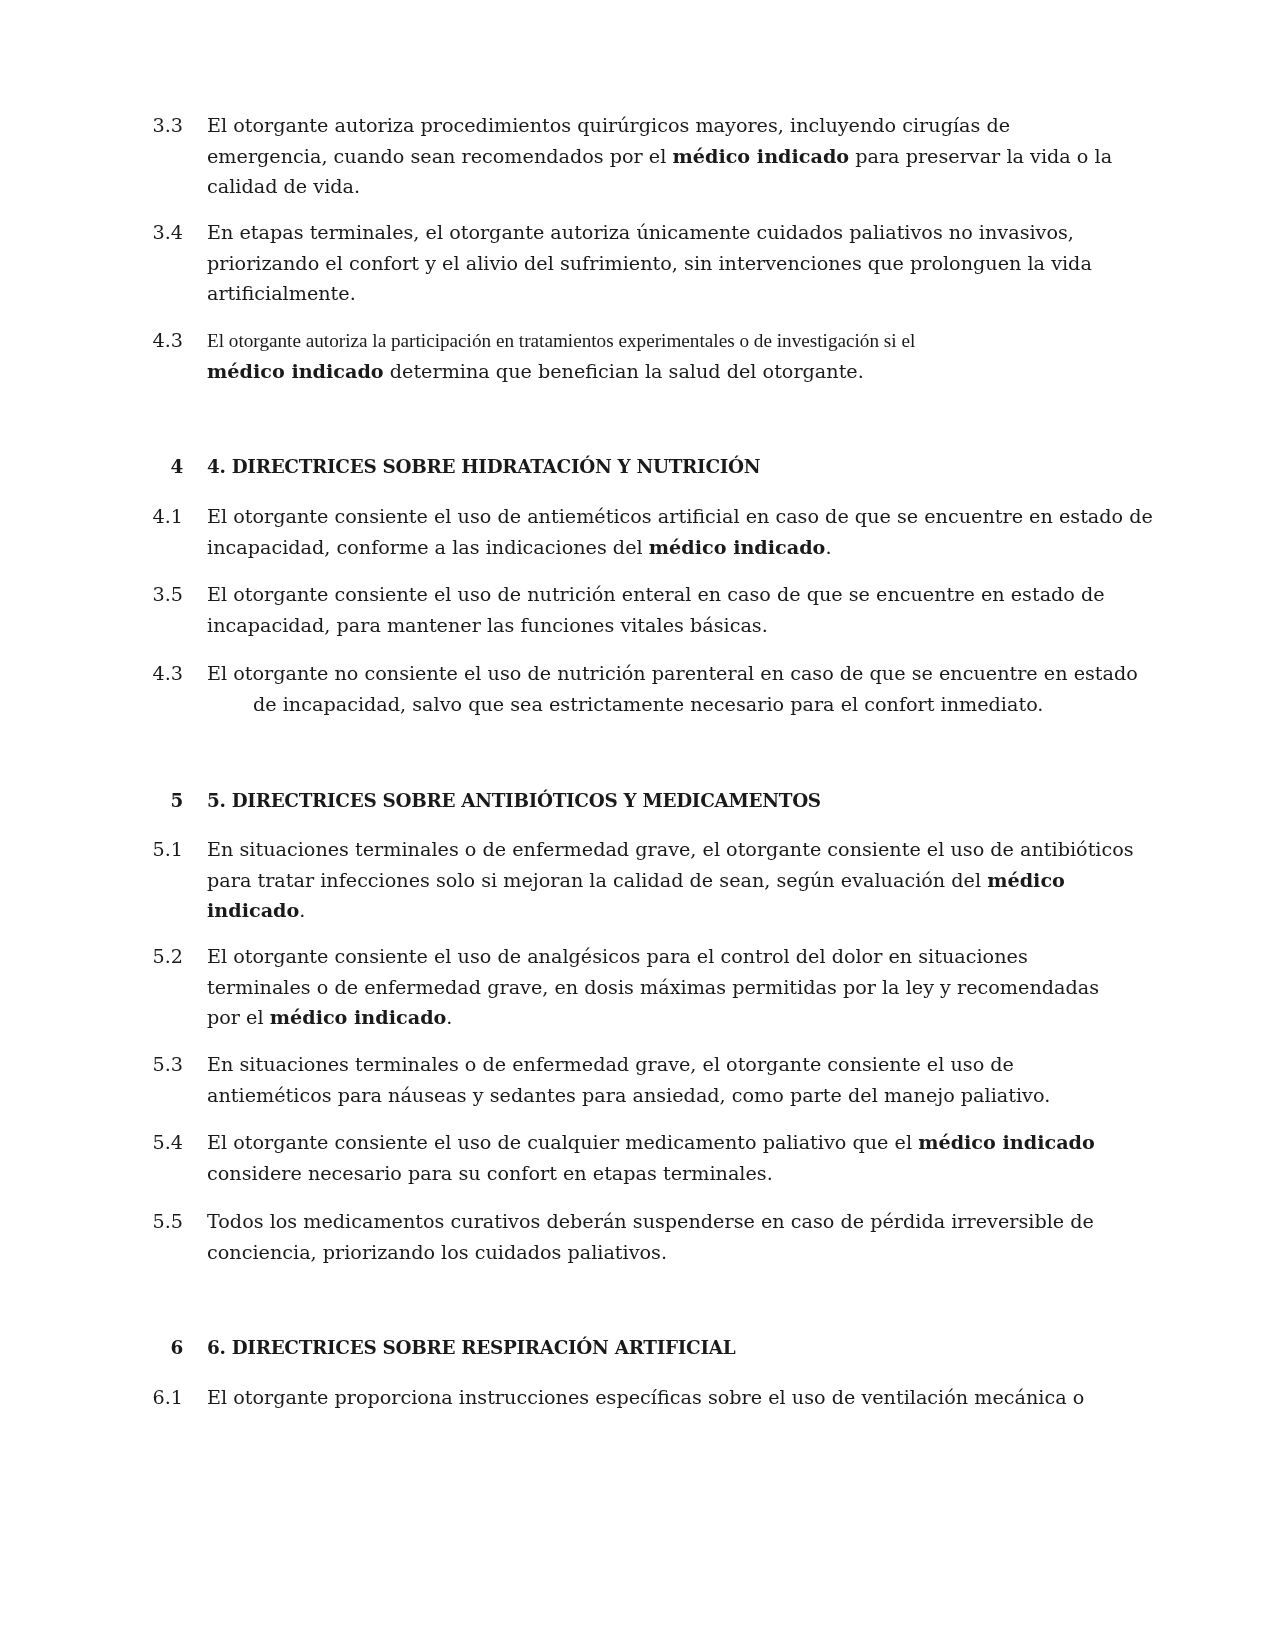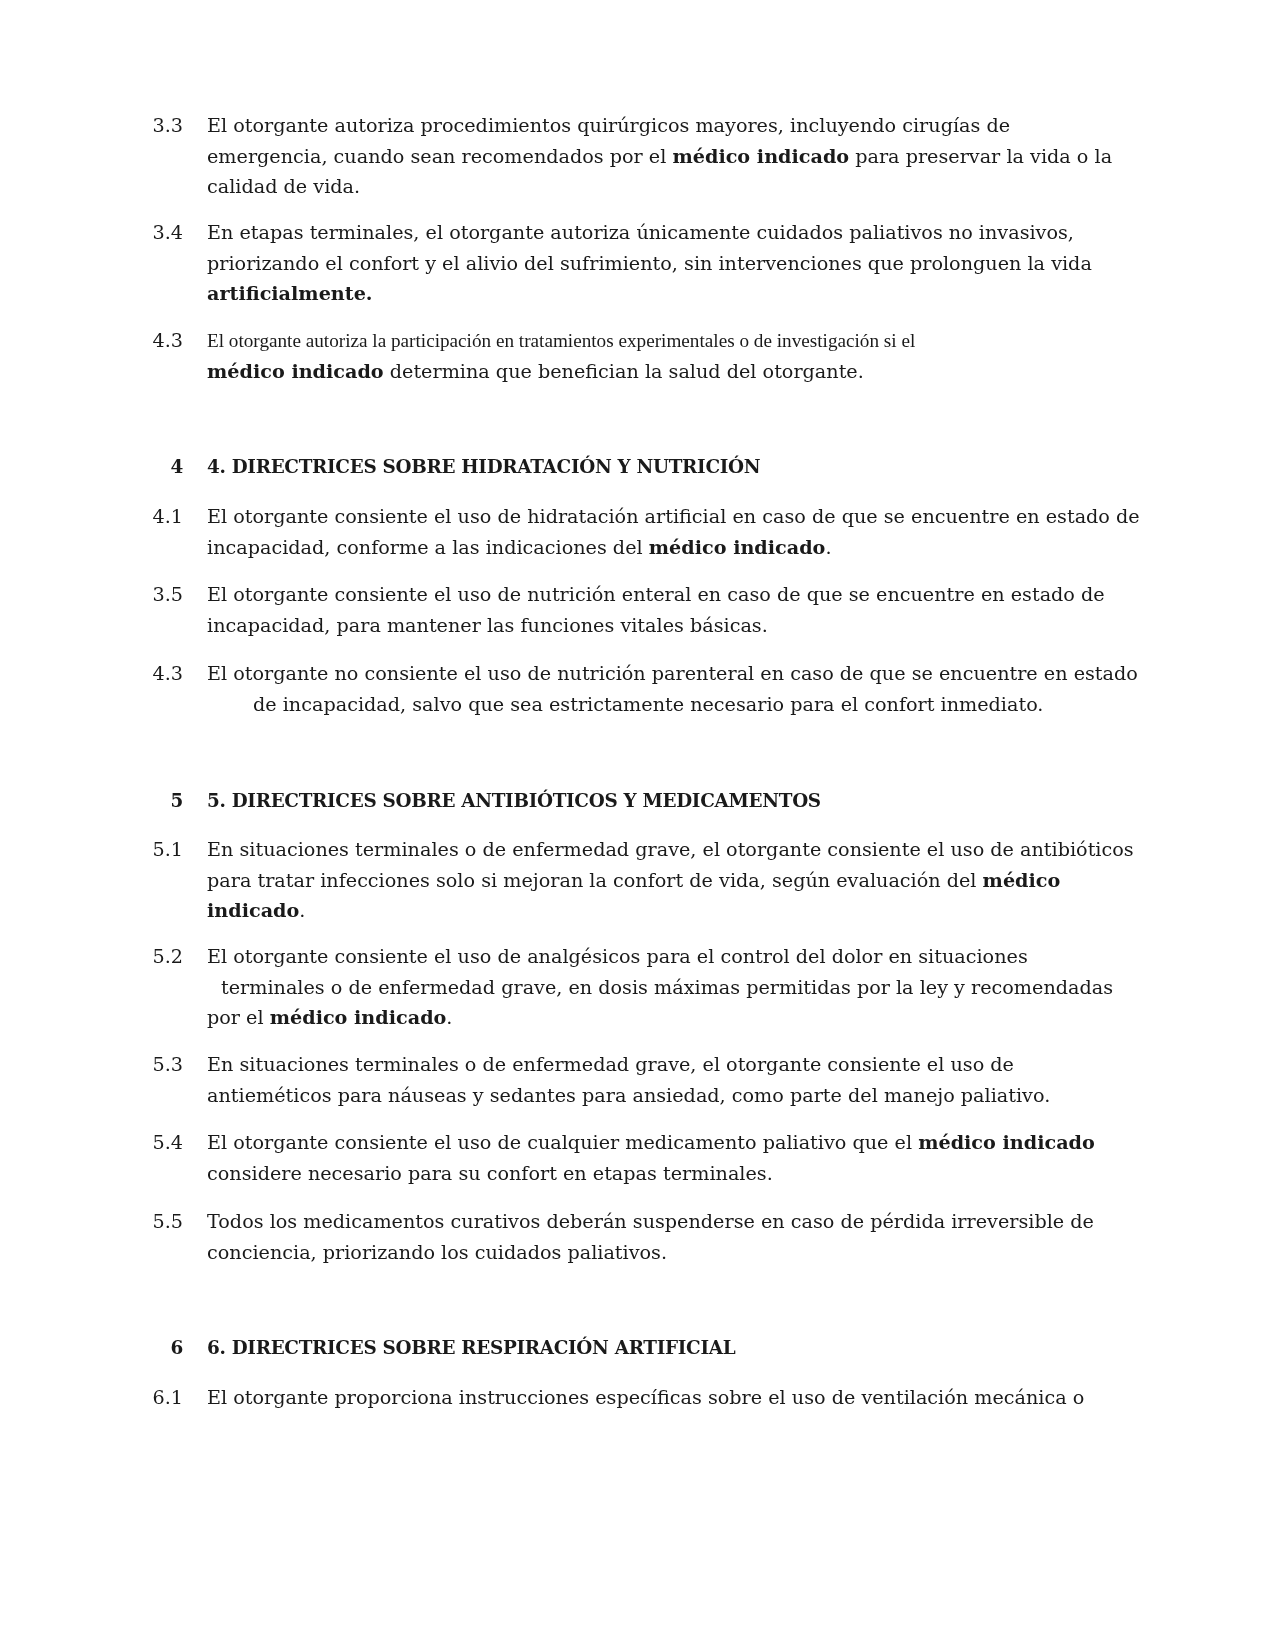"artificialmente." span.txt { font-weight: bold -> none }
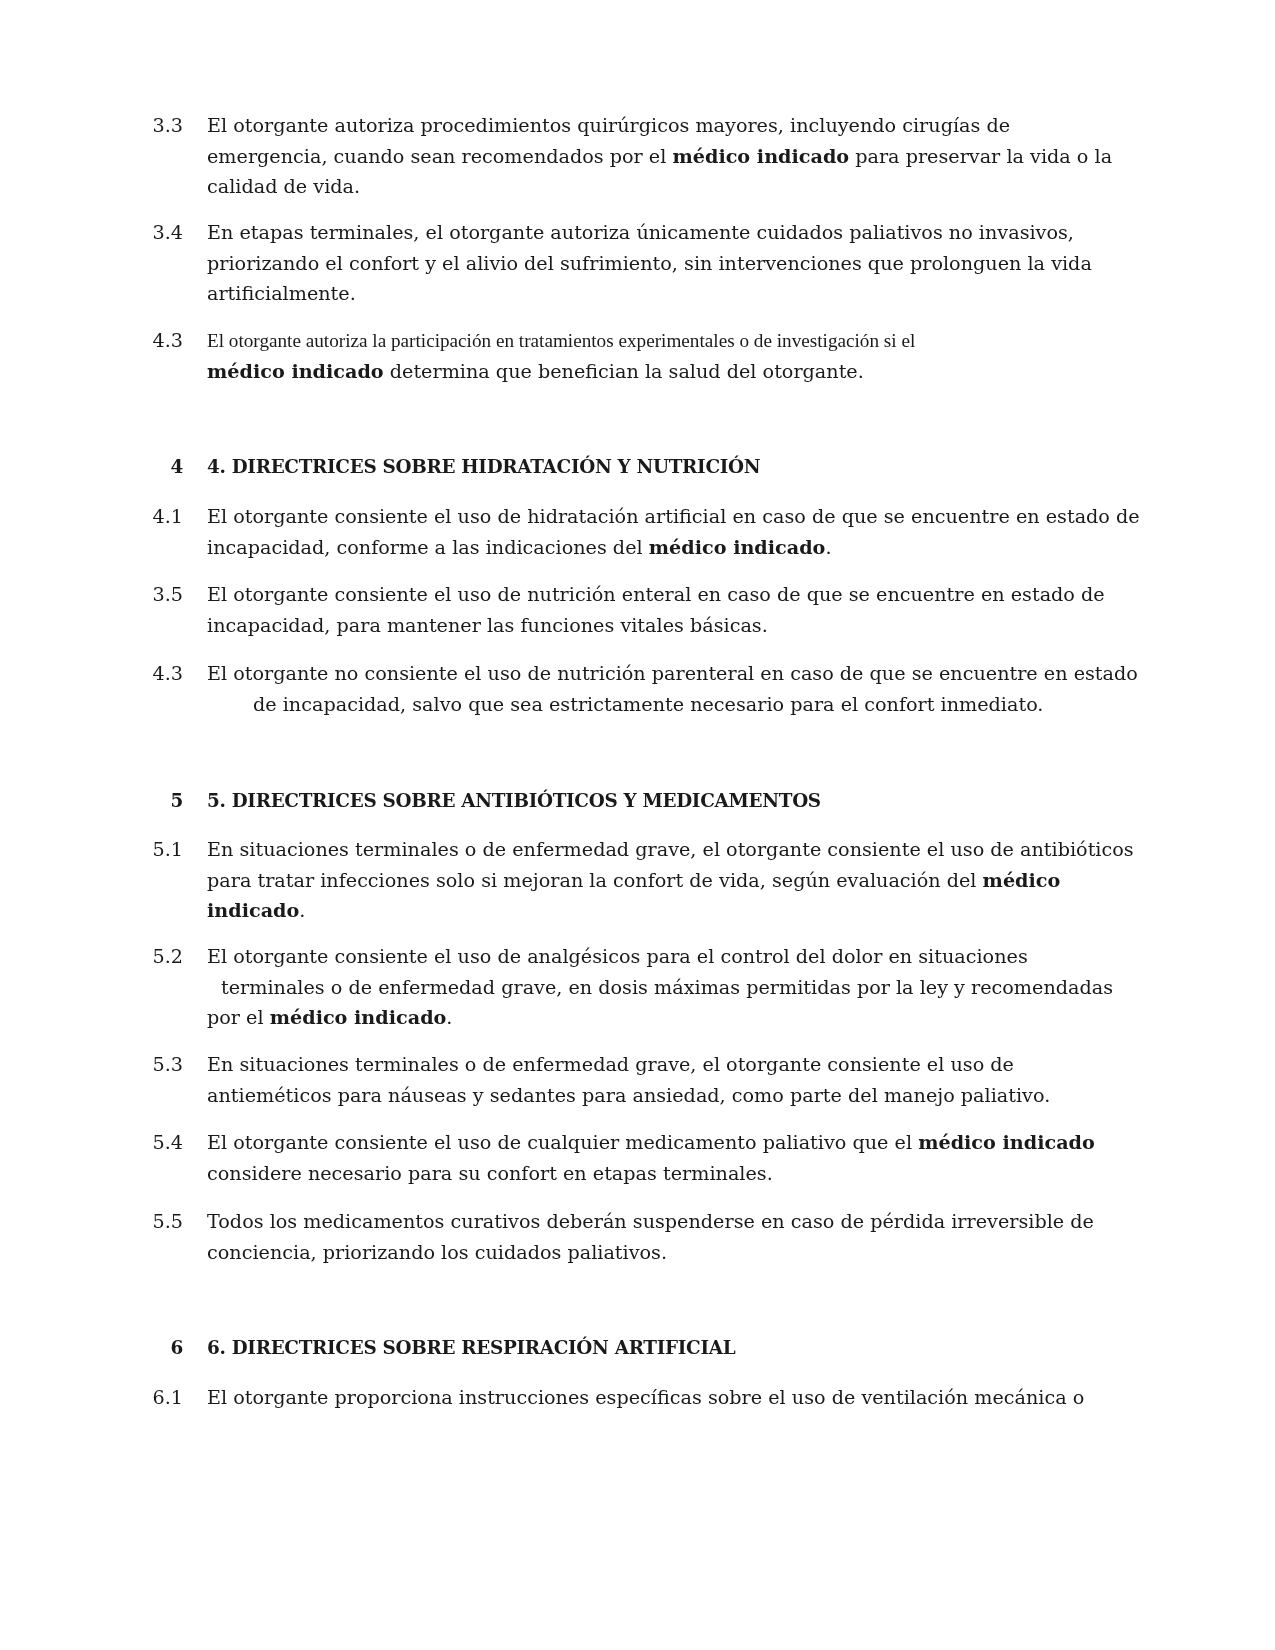"El otorgante consiente el uso de hidratación" span { text: hidratación -> antieméticos }
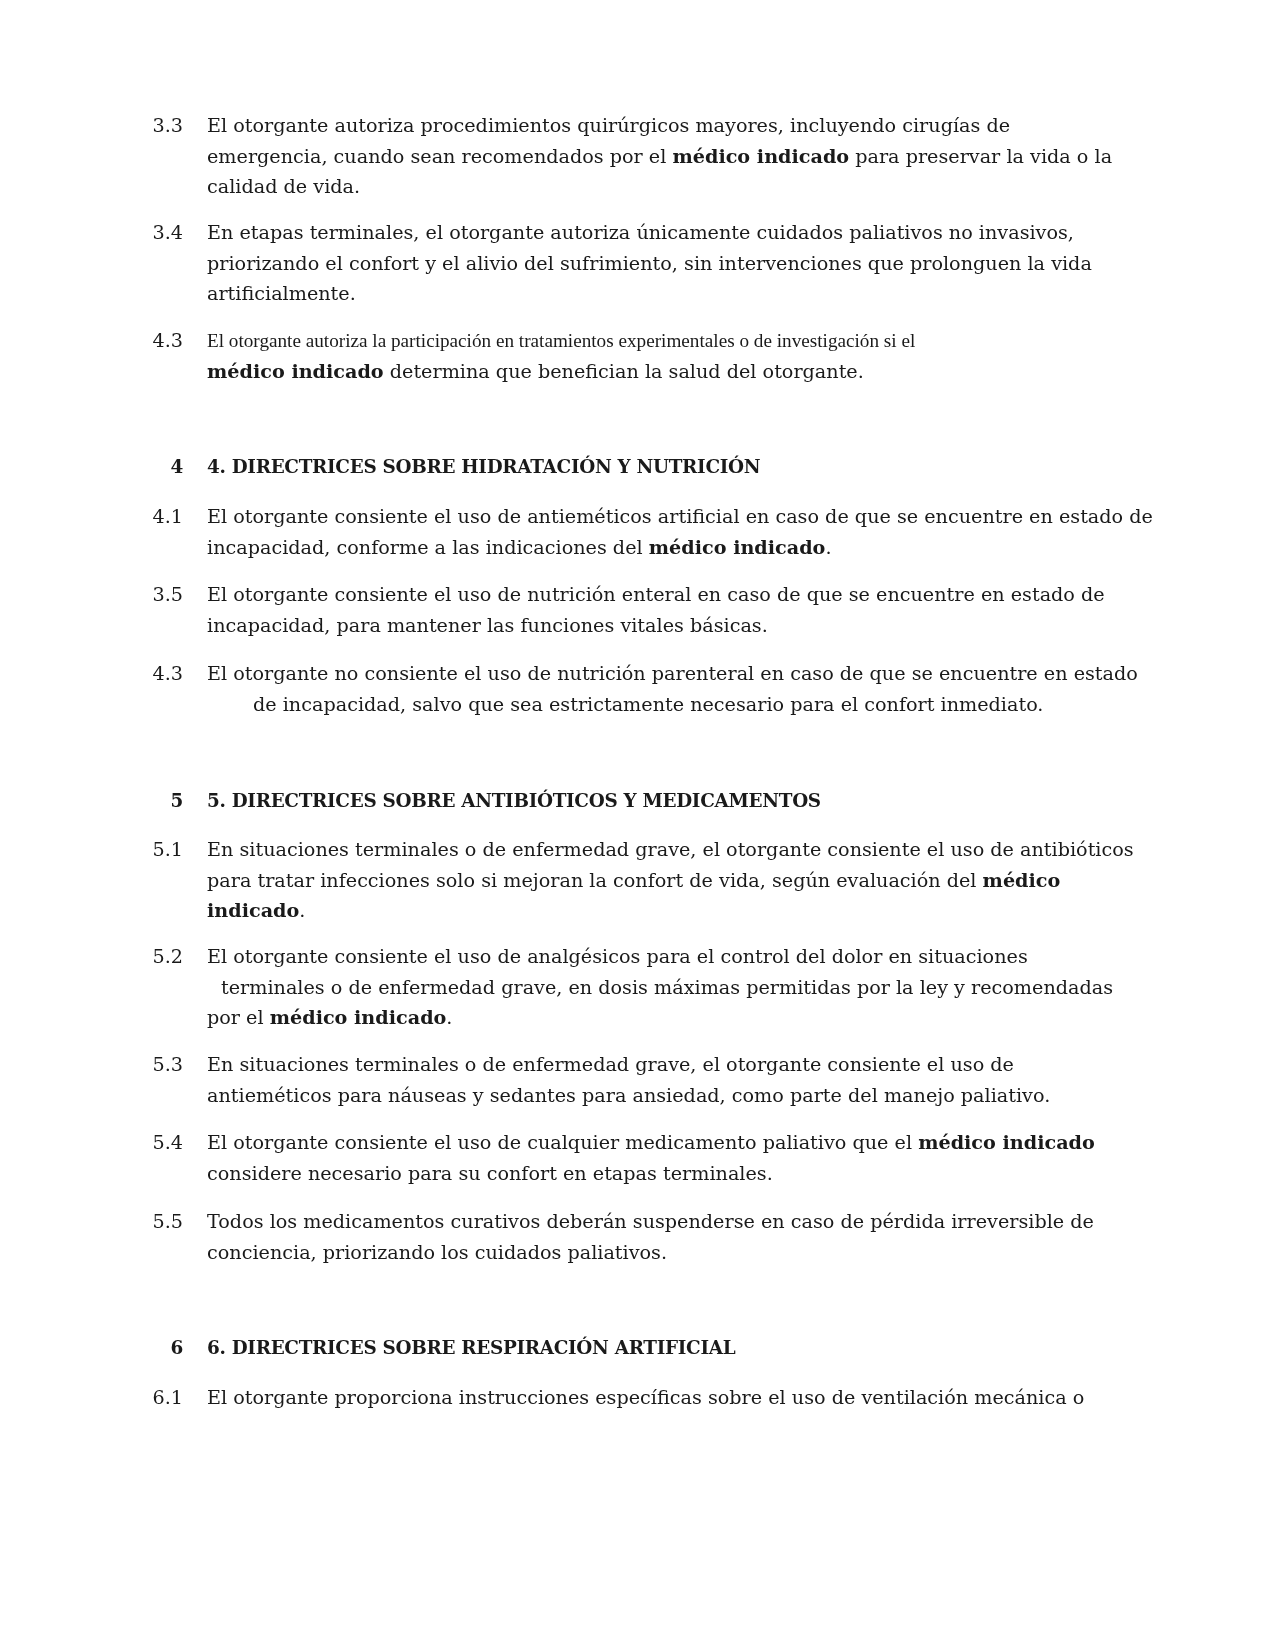"para tratar infecciones solo si" span { text: confort de vida -> calidad de sean }
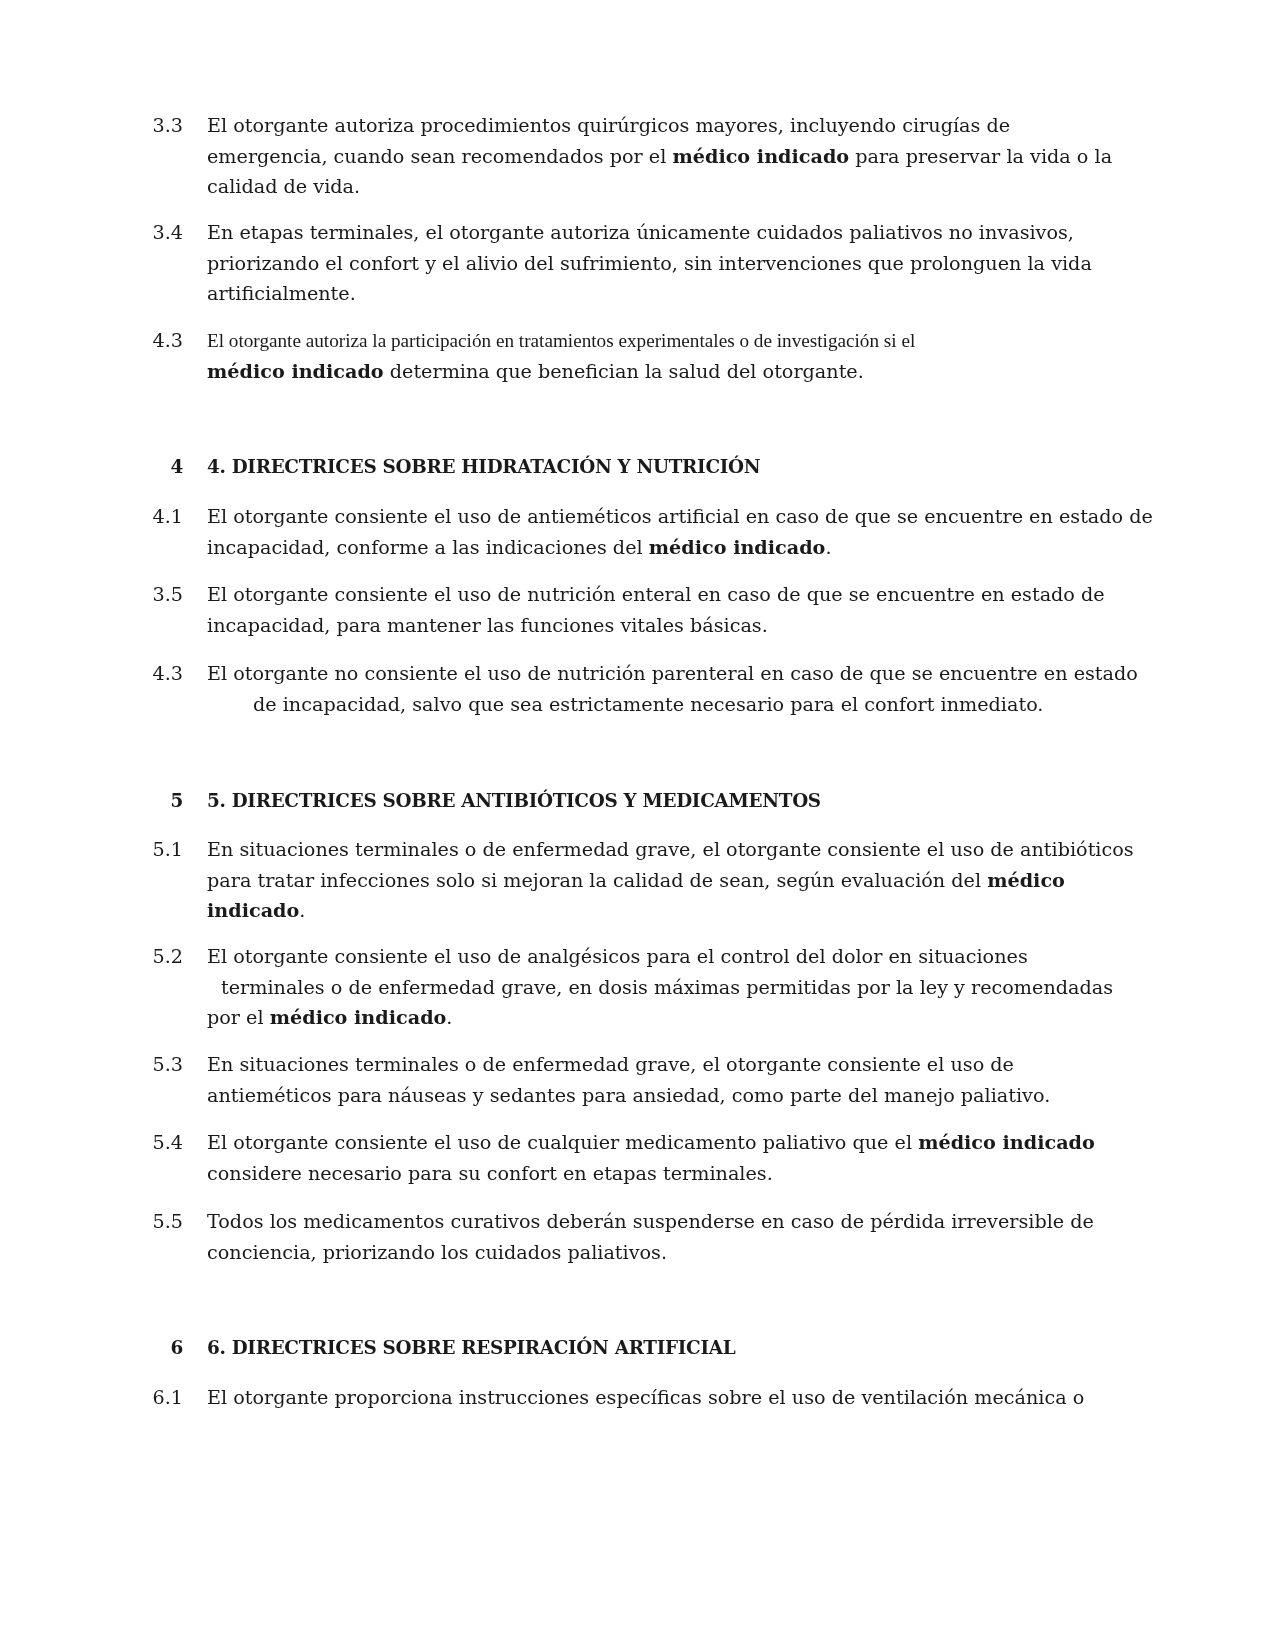"terminales o de enfermedad grave," span.txt { margin-left: 14px -> none }
